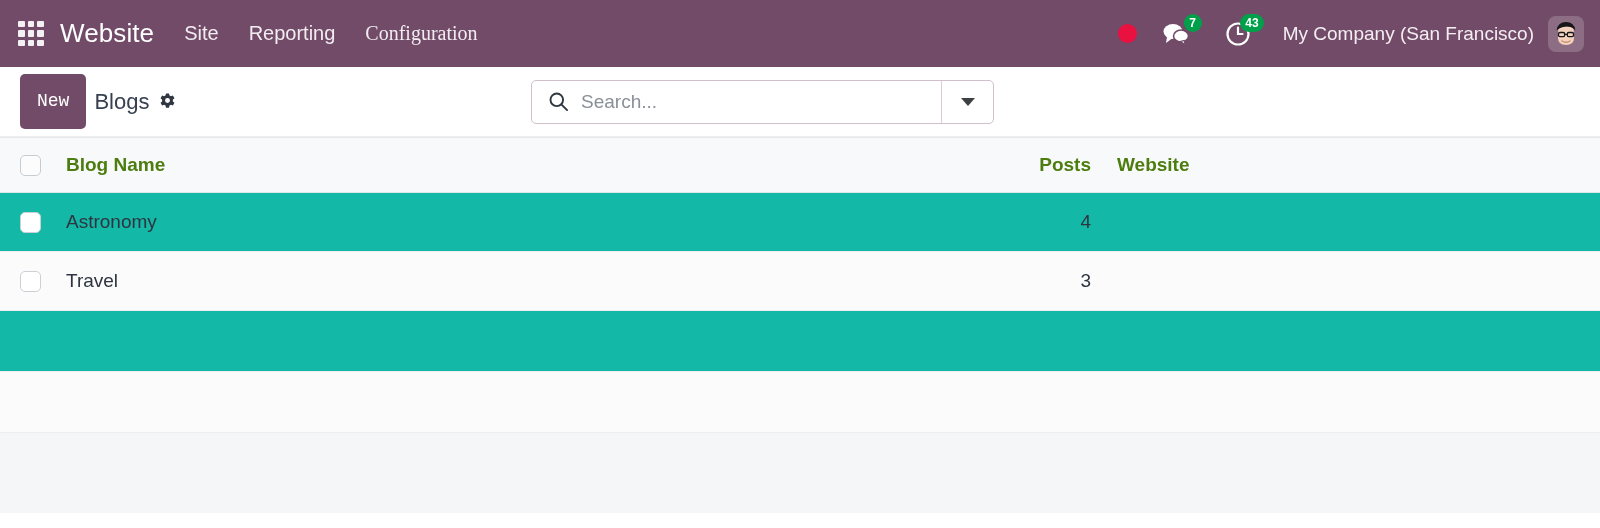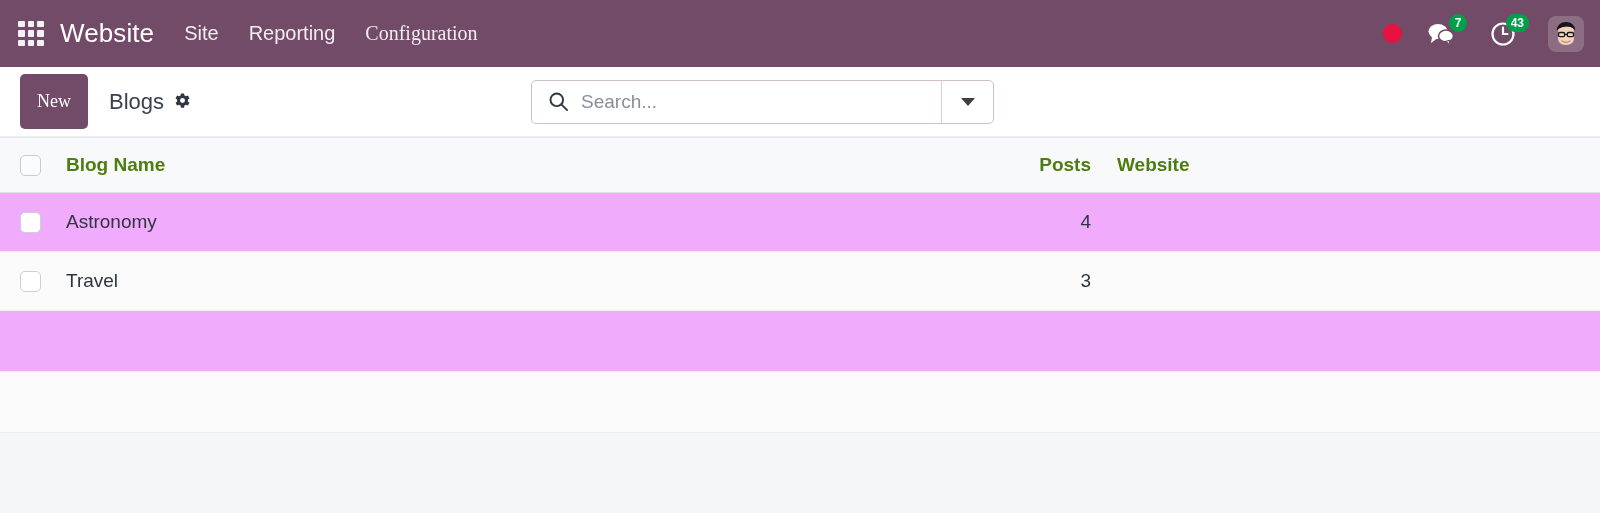"My Company (San Francisco)" div.company-name { html: none -> <div>My Company (San Francisco)</div> }
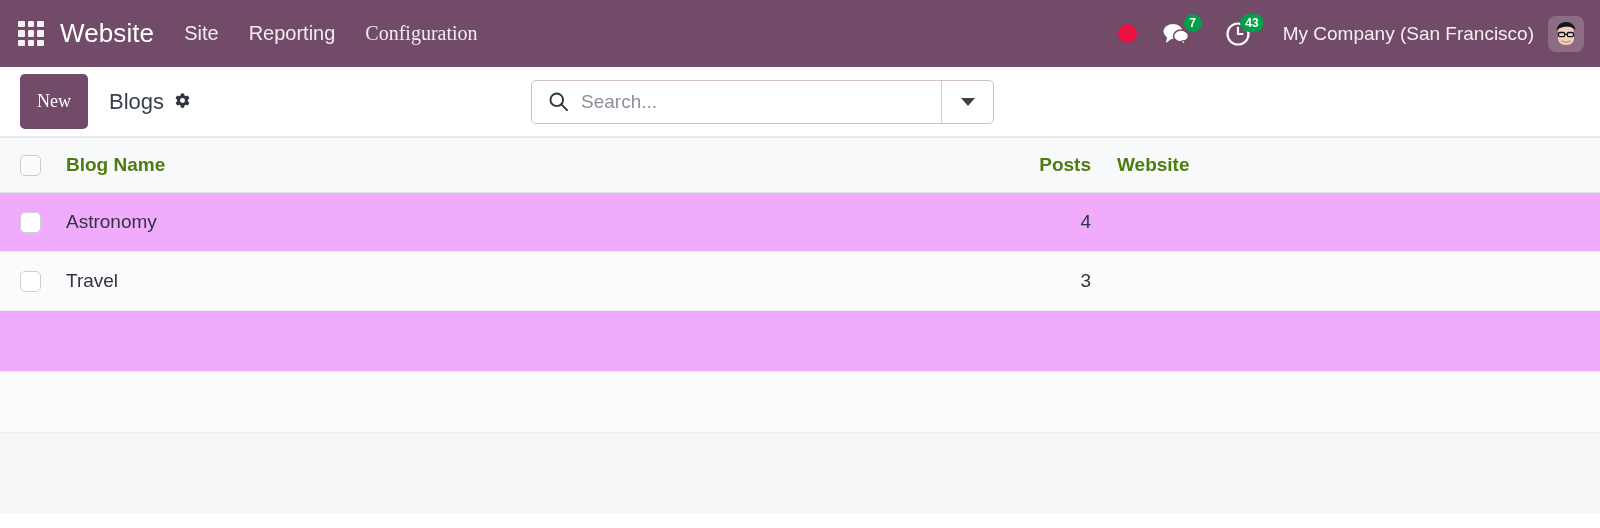"New" .btn-new { font-family: Liberation Serif, serif -> Liberation Mono, monospace }
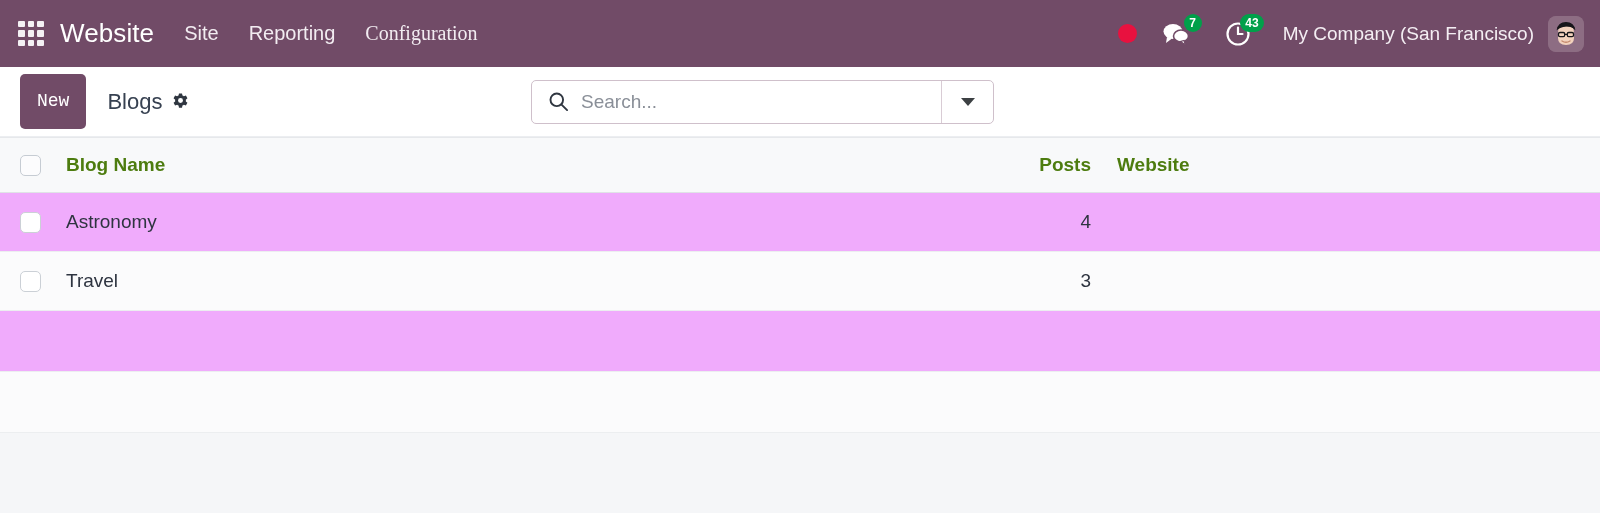"Blogs" .breadcrumb { margin-left: 21px -> 8px }
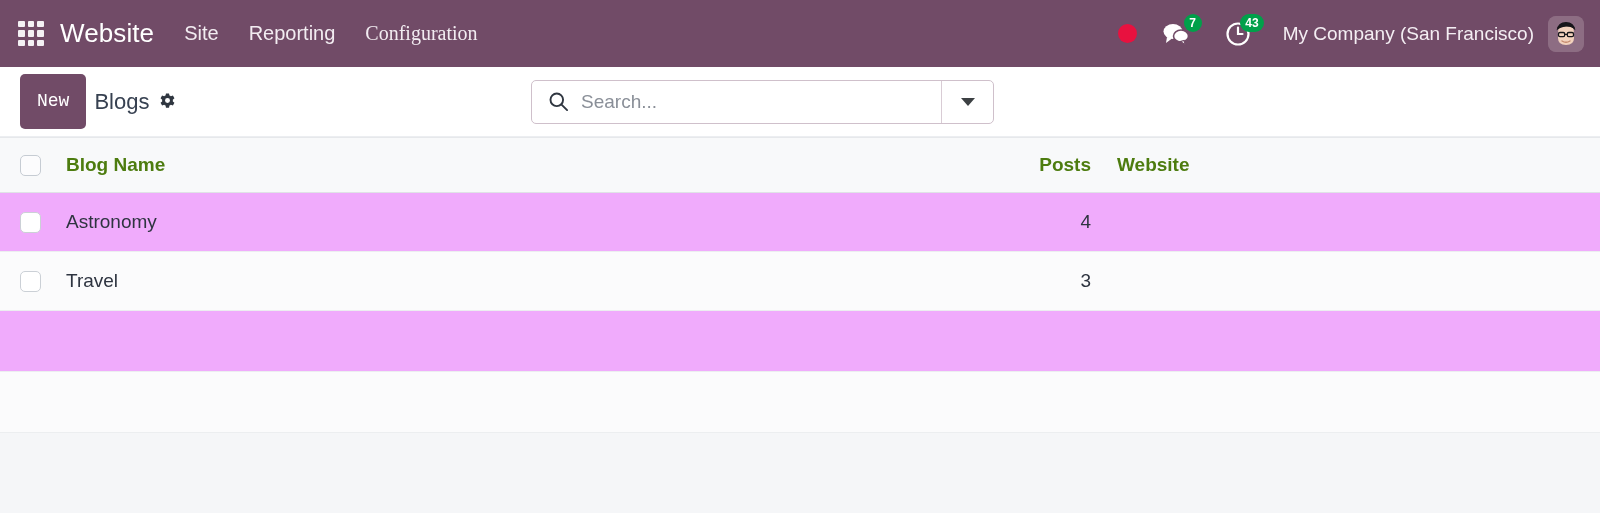"Astronomy" tbody tr.odd { background: #f0abfc -> #14b8a6 }
